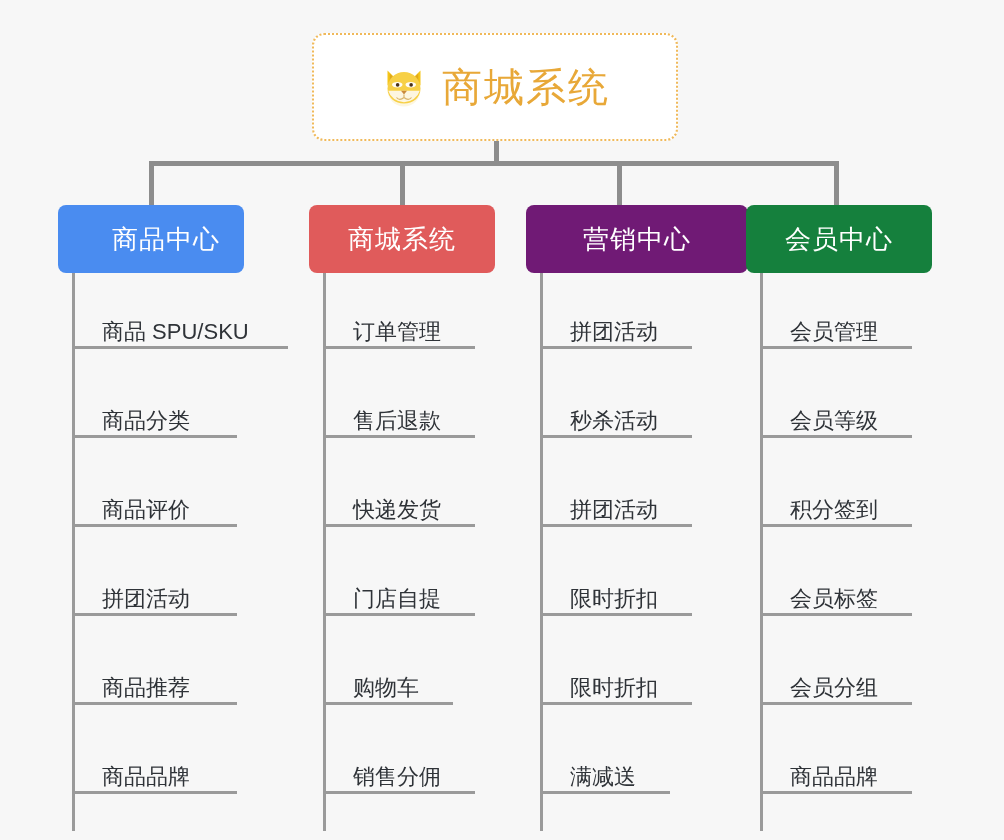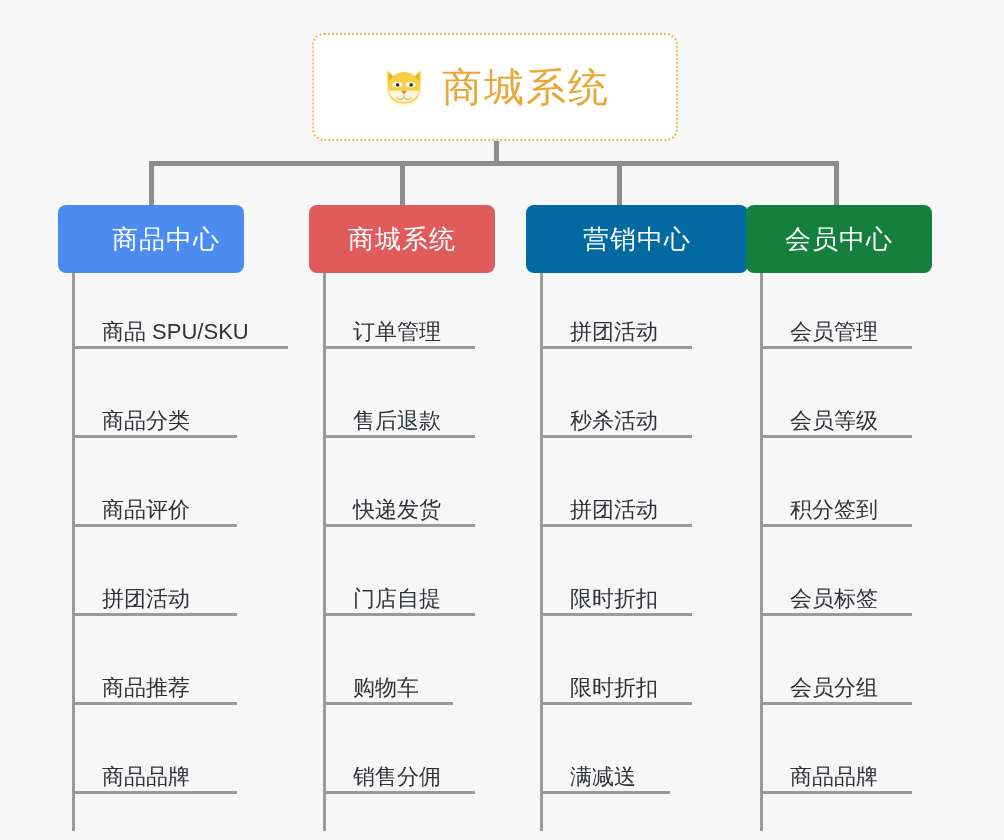"营销中心" div.cat-header { background: #0369a1 -> #701a75 }
